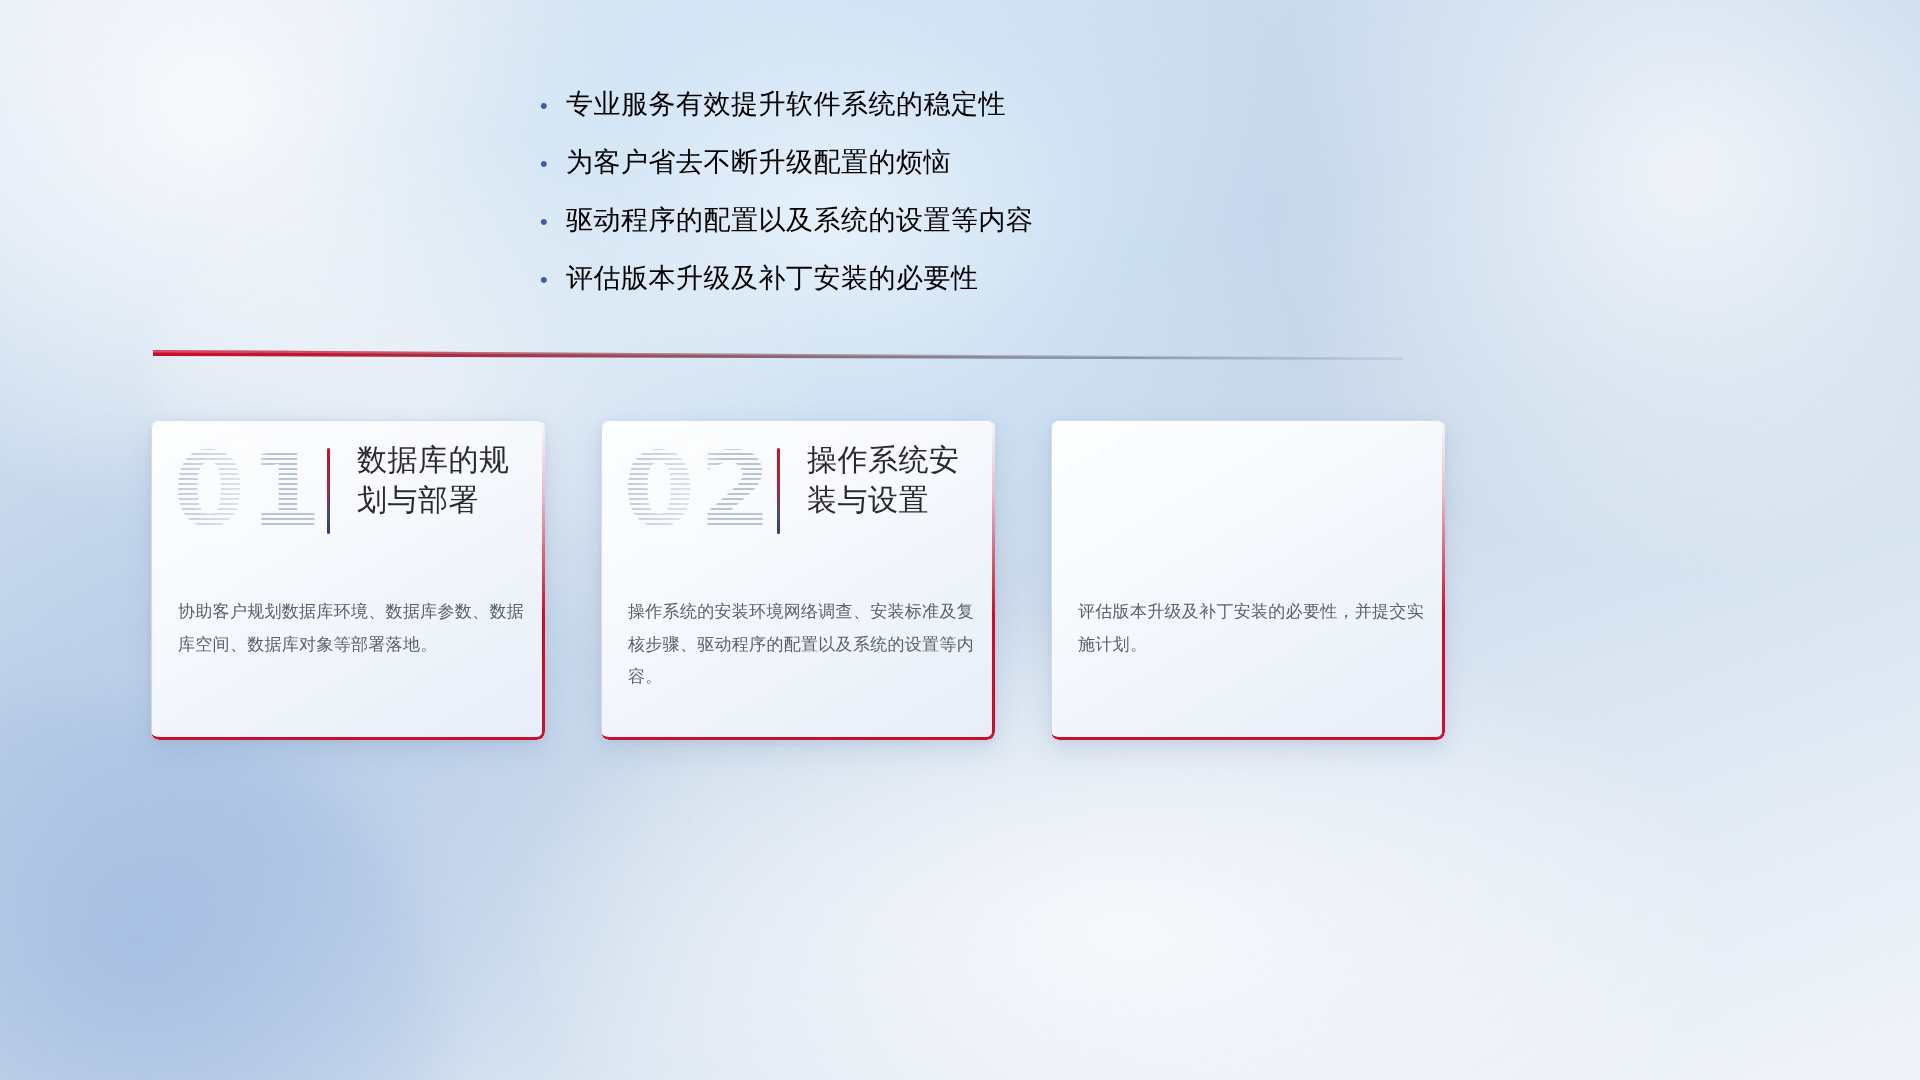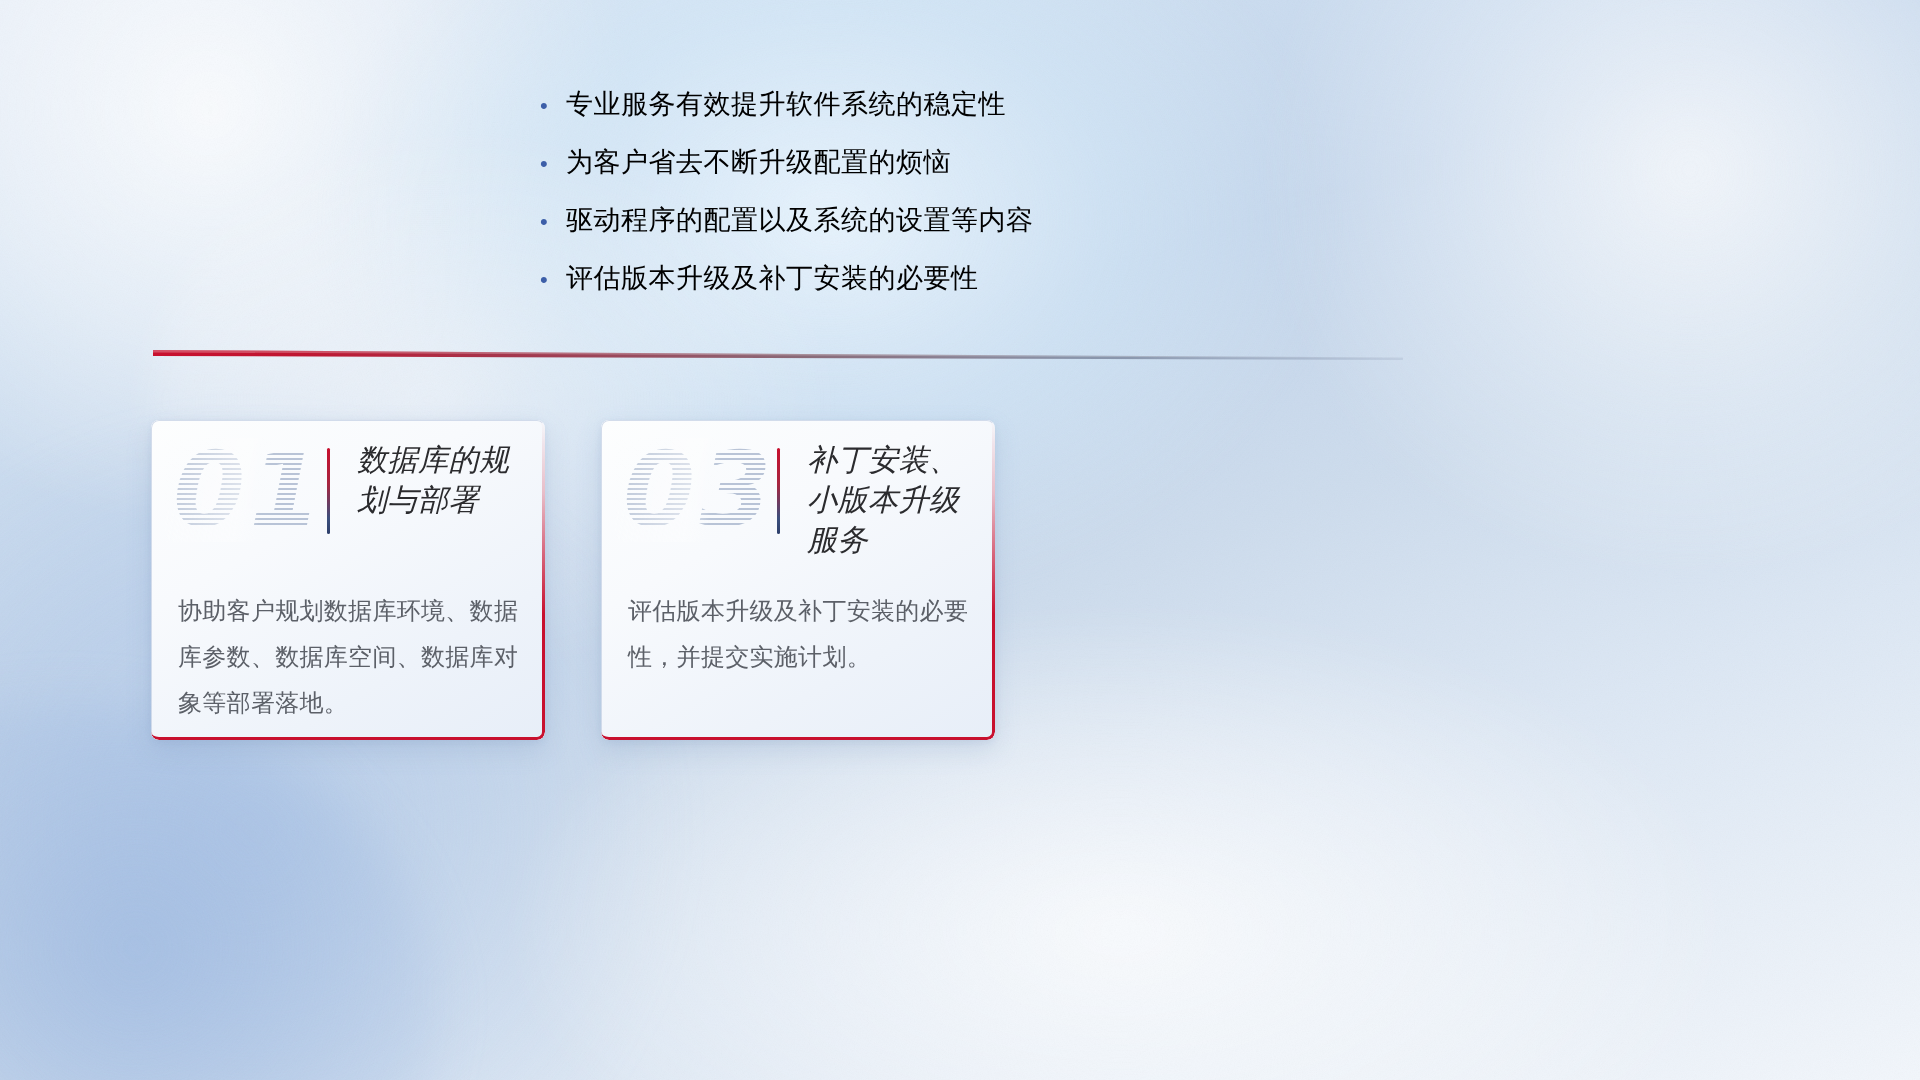"01" .card-head { font-style: italic -> none }
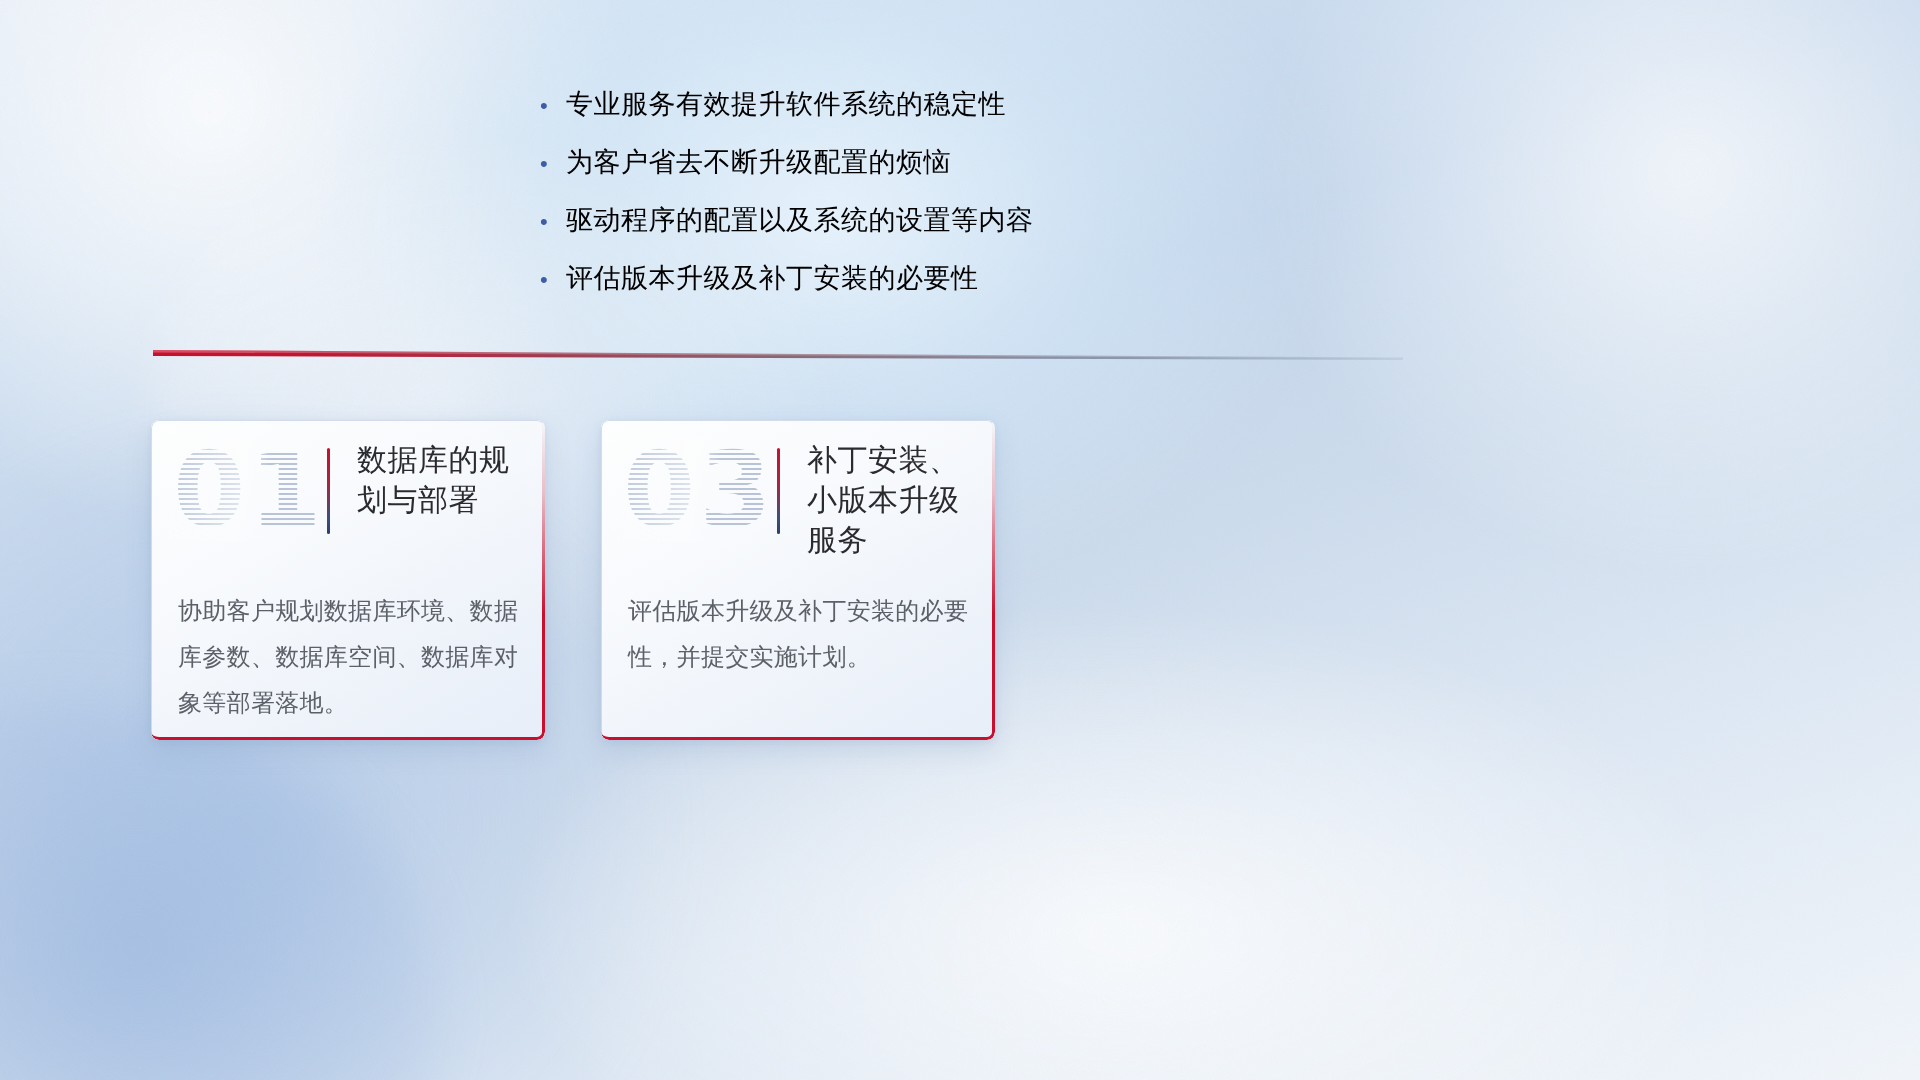"02" div.card { html: none -> <div> <div> <div>02</div> <div></div> <div>操作系统安装与设置</div> </div> <div>操作系统的安装环境网络调查、安装标准及复核步骤、驱动程序的配置以及系统的设置等内容。</div> <div></div> <div></div> </div> }
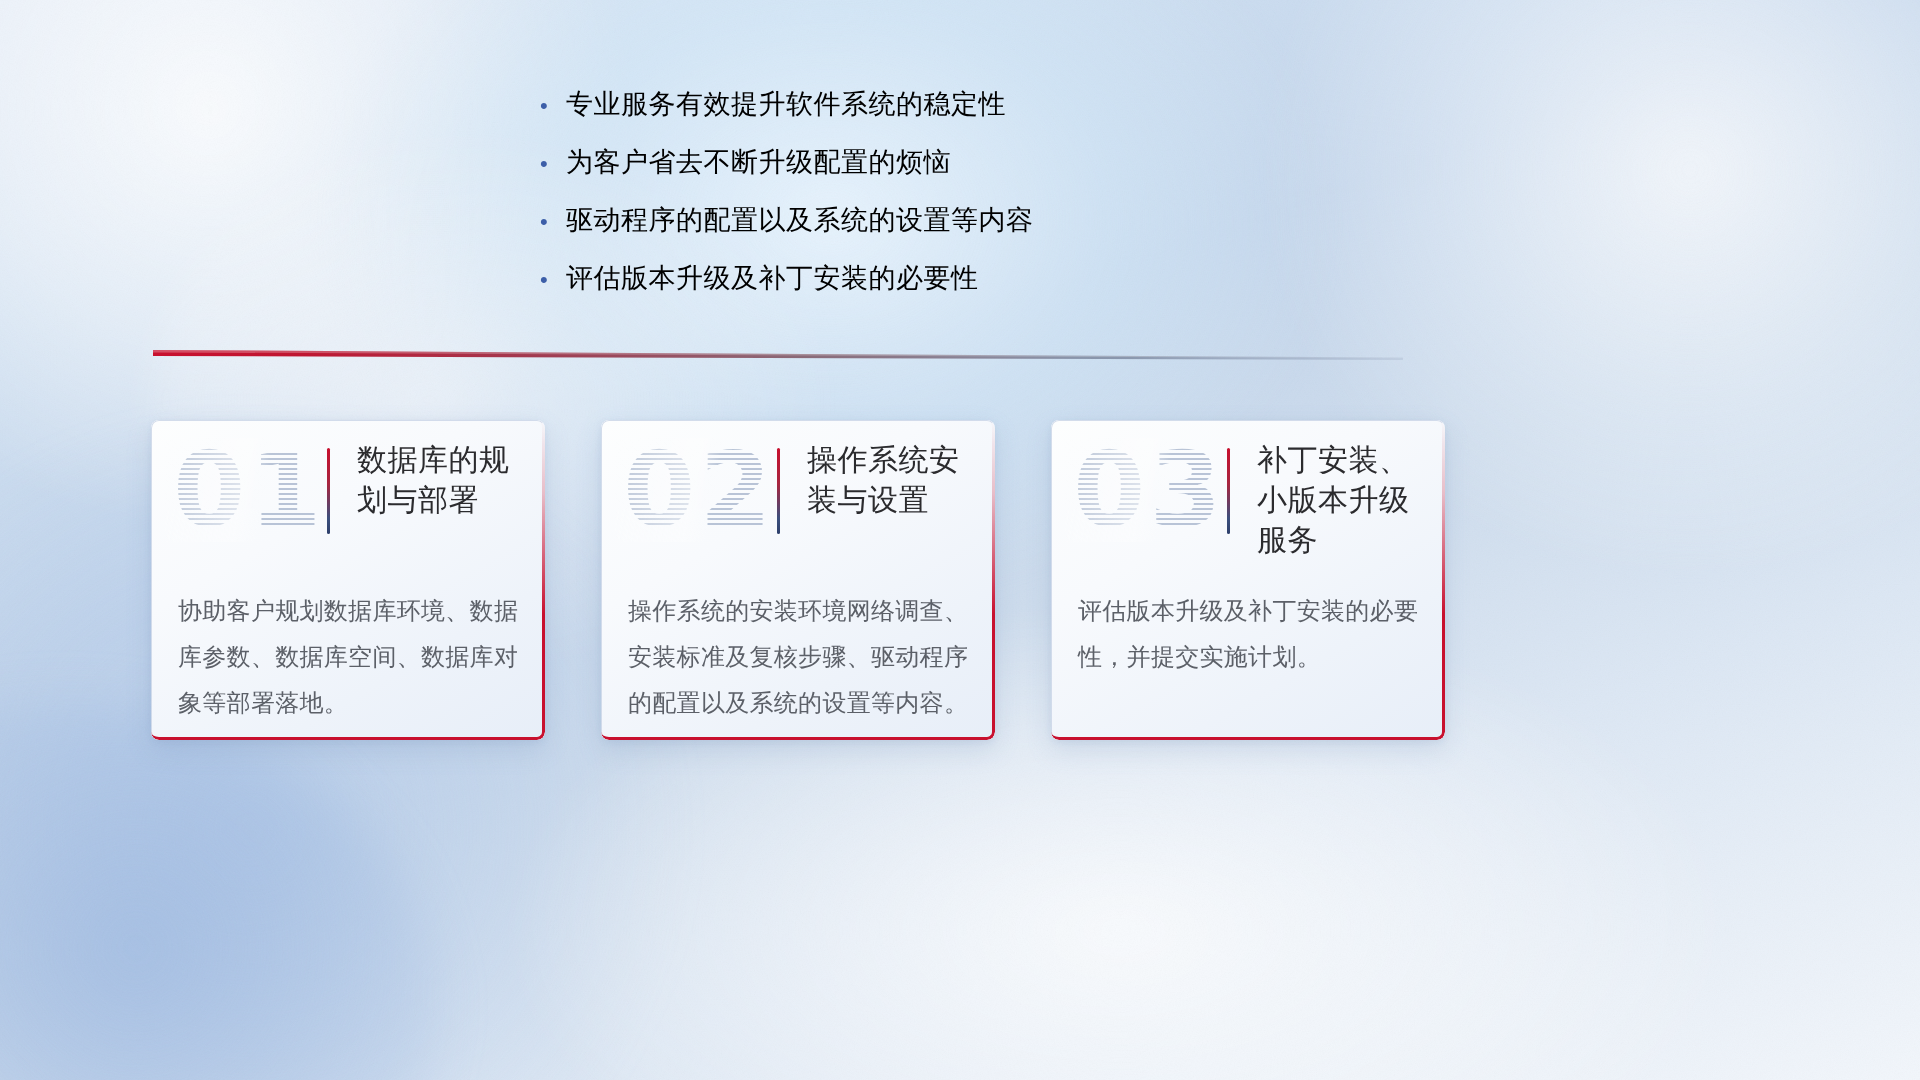"03" div.card-head { html: <div> <div>03</div> <div></div> <div>补丁安装、小版本升级服务</div> </div> -> none }
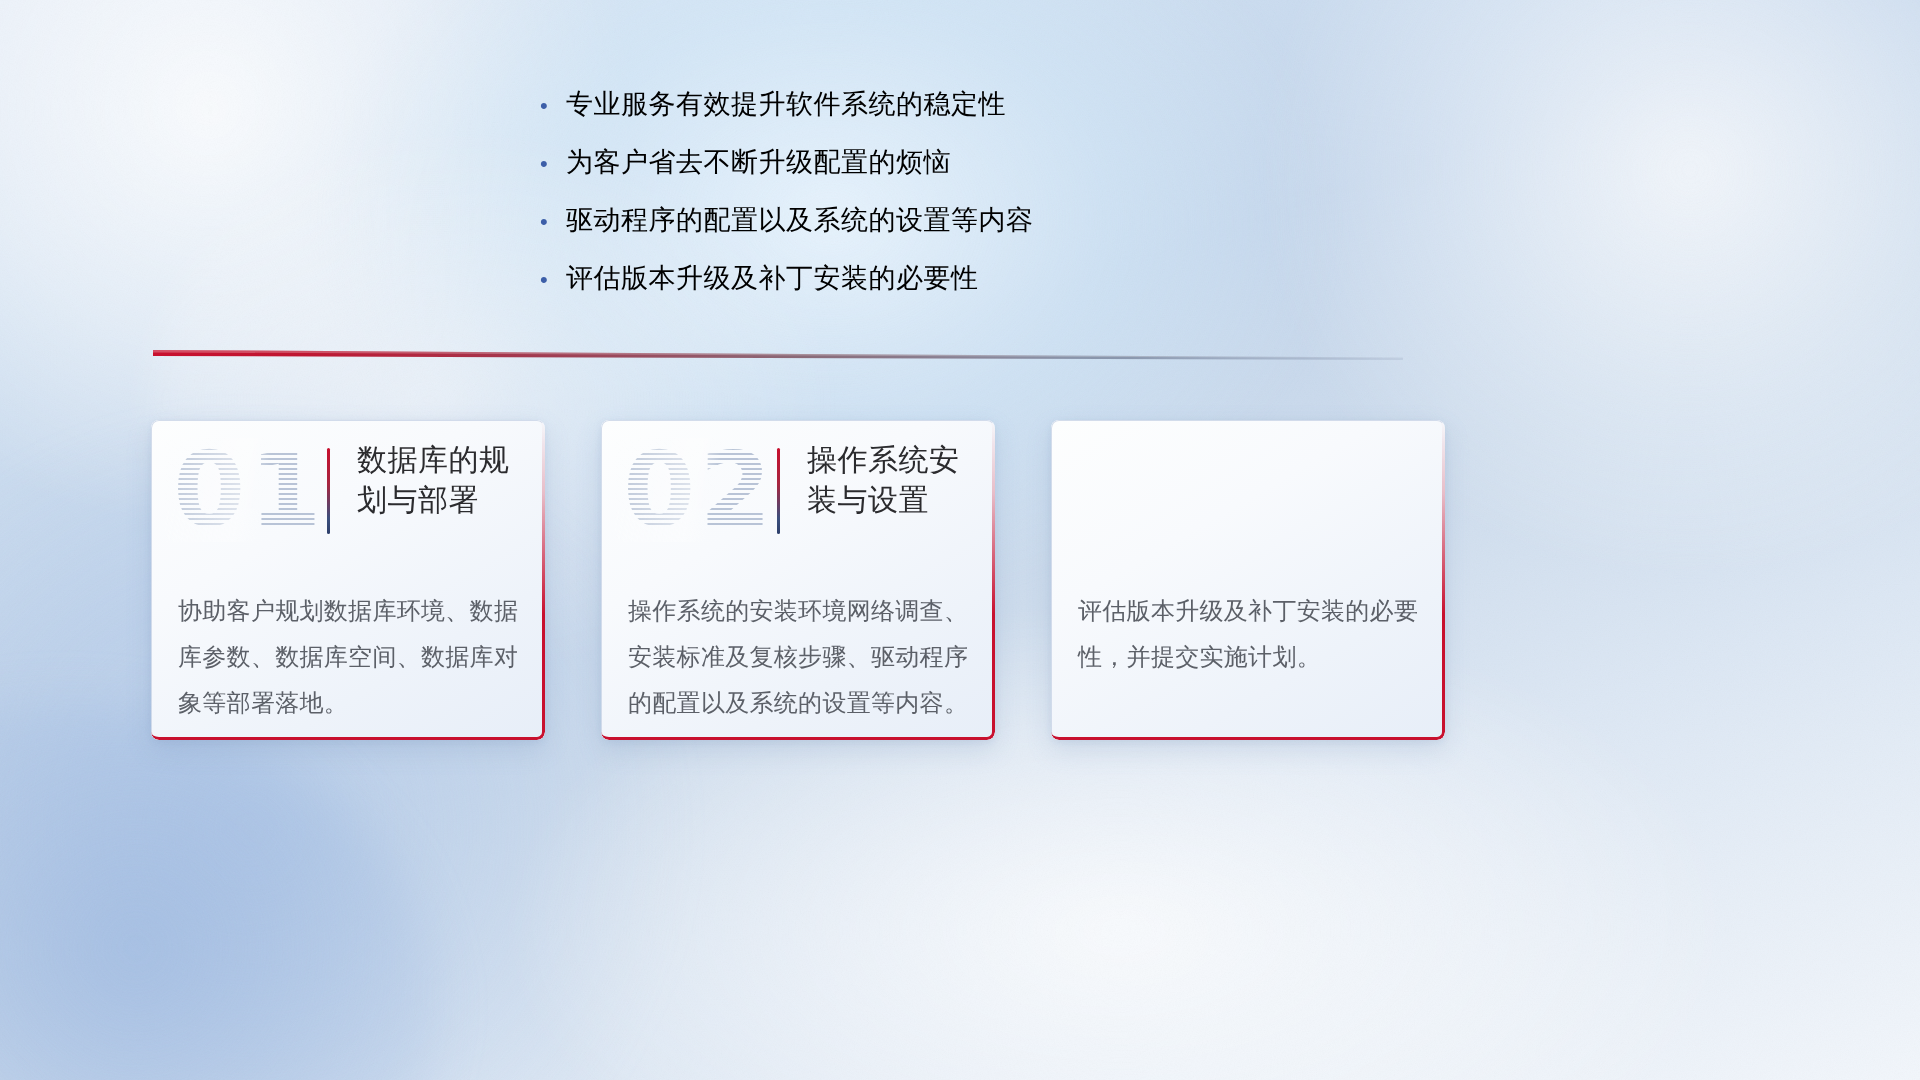"协助客户规划数据库环境、数据库参数、数据库空间、数据库对象等部署落地。" .card-body { font-size: 24px -> 17px; top: 168px -> 176px }
